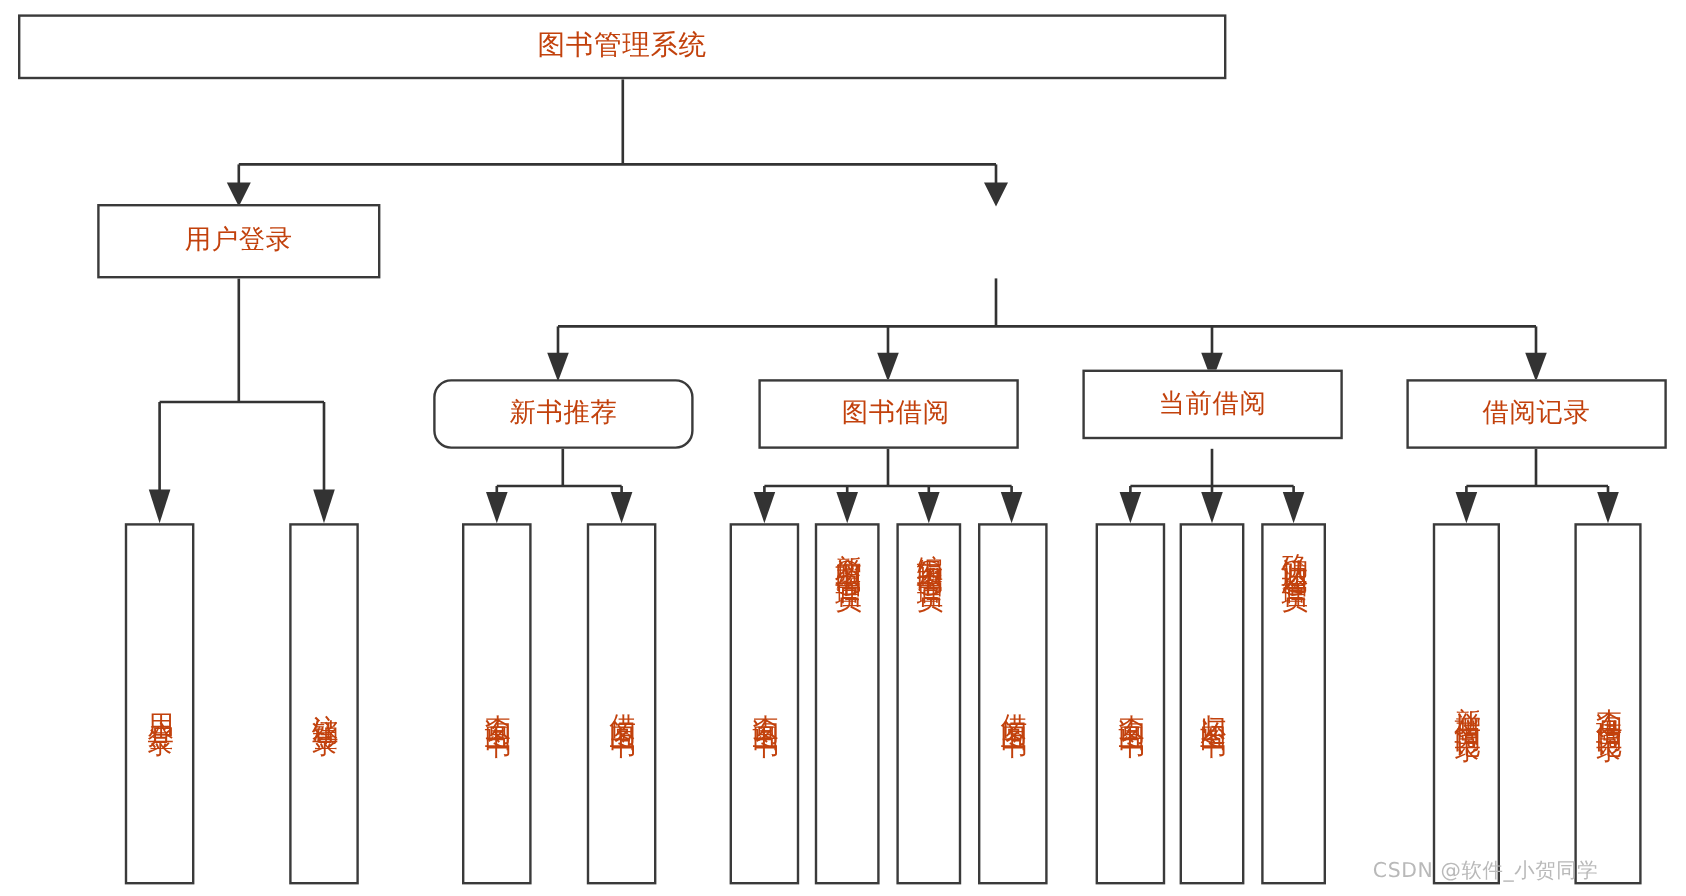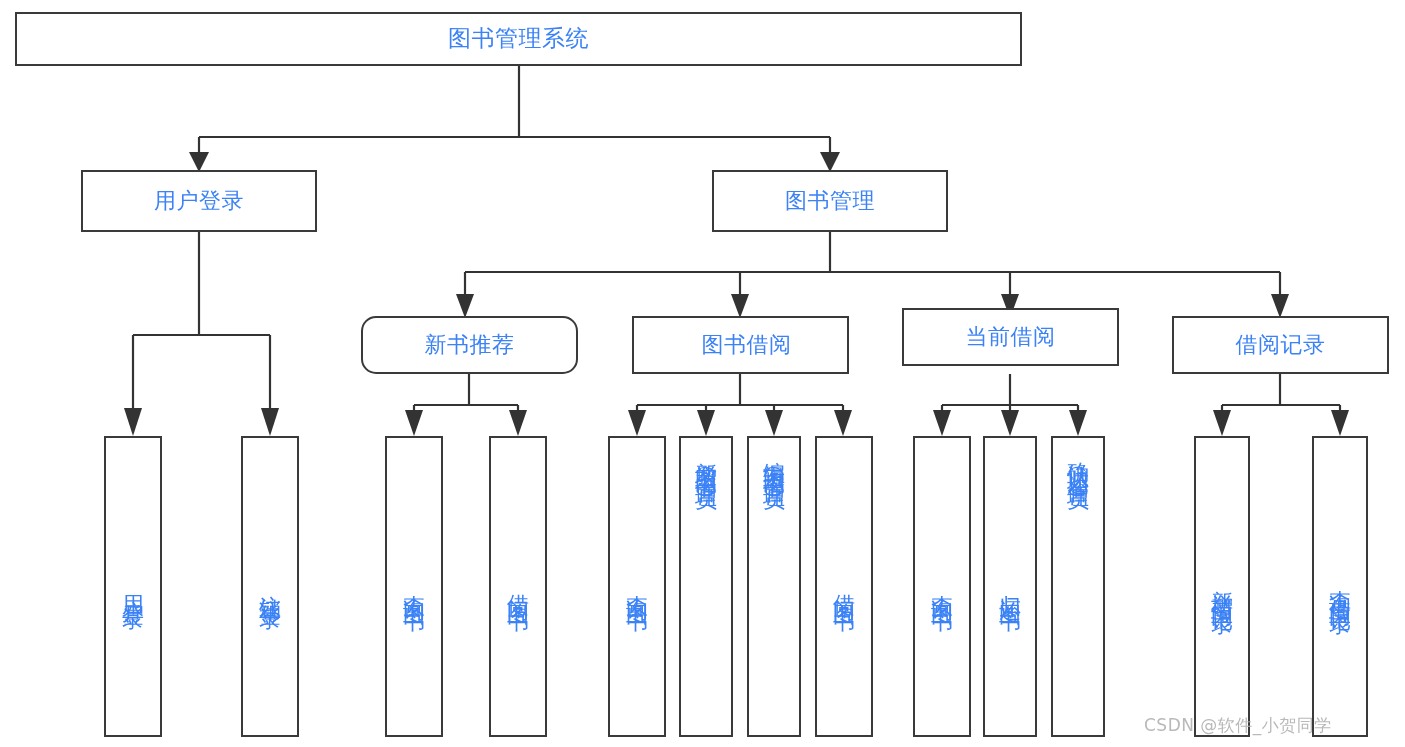"图书管理系统" .node .lbl { color: #3b82f6 -> #c2410c }
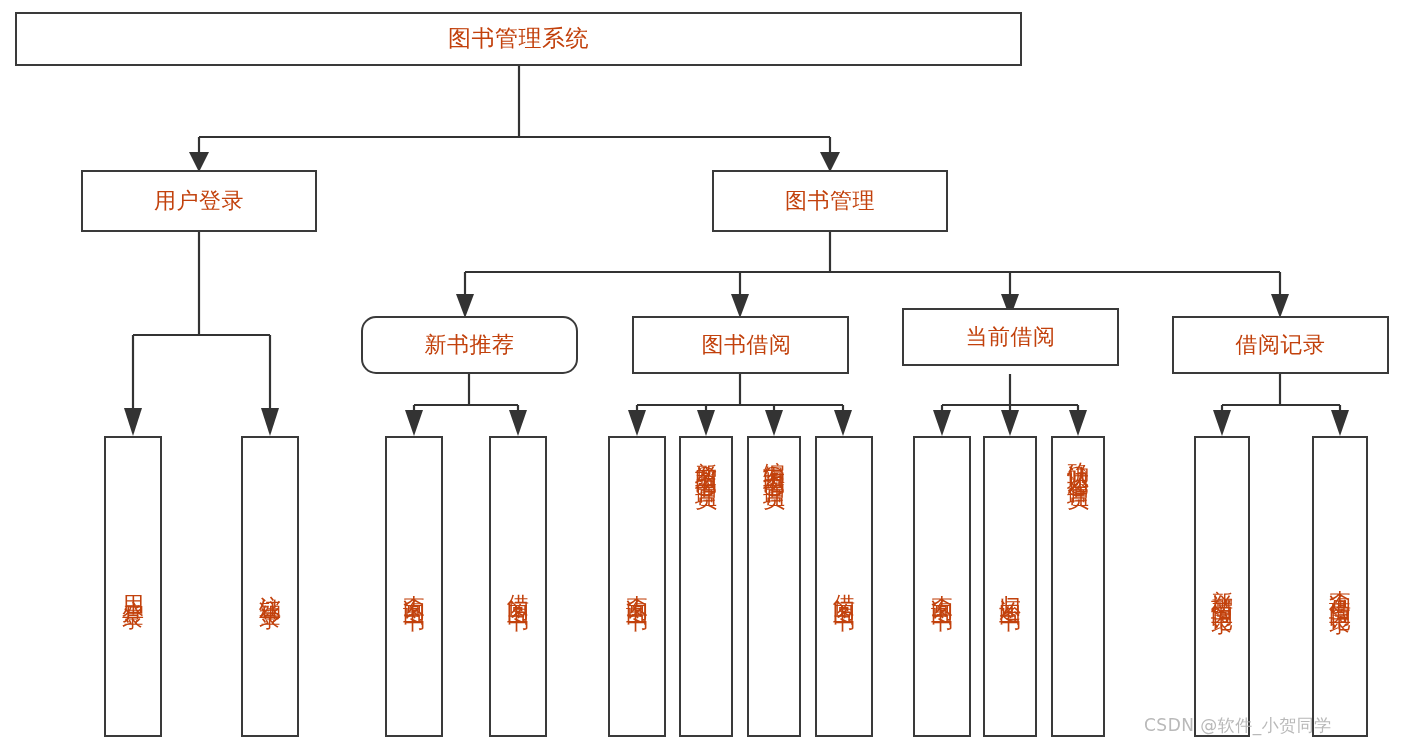"图书管理" div.node { html: <div> <span>图书管理</span> </div> -> none }
